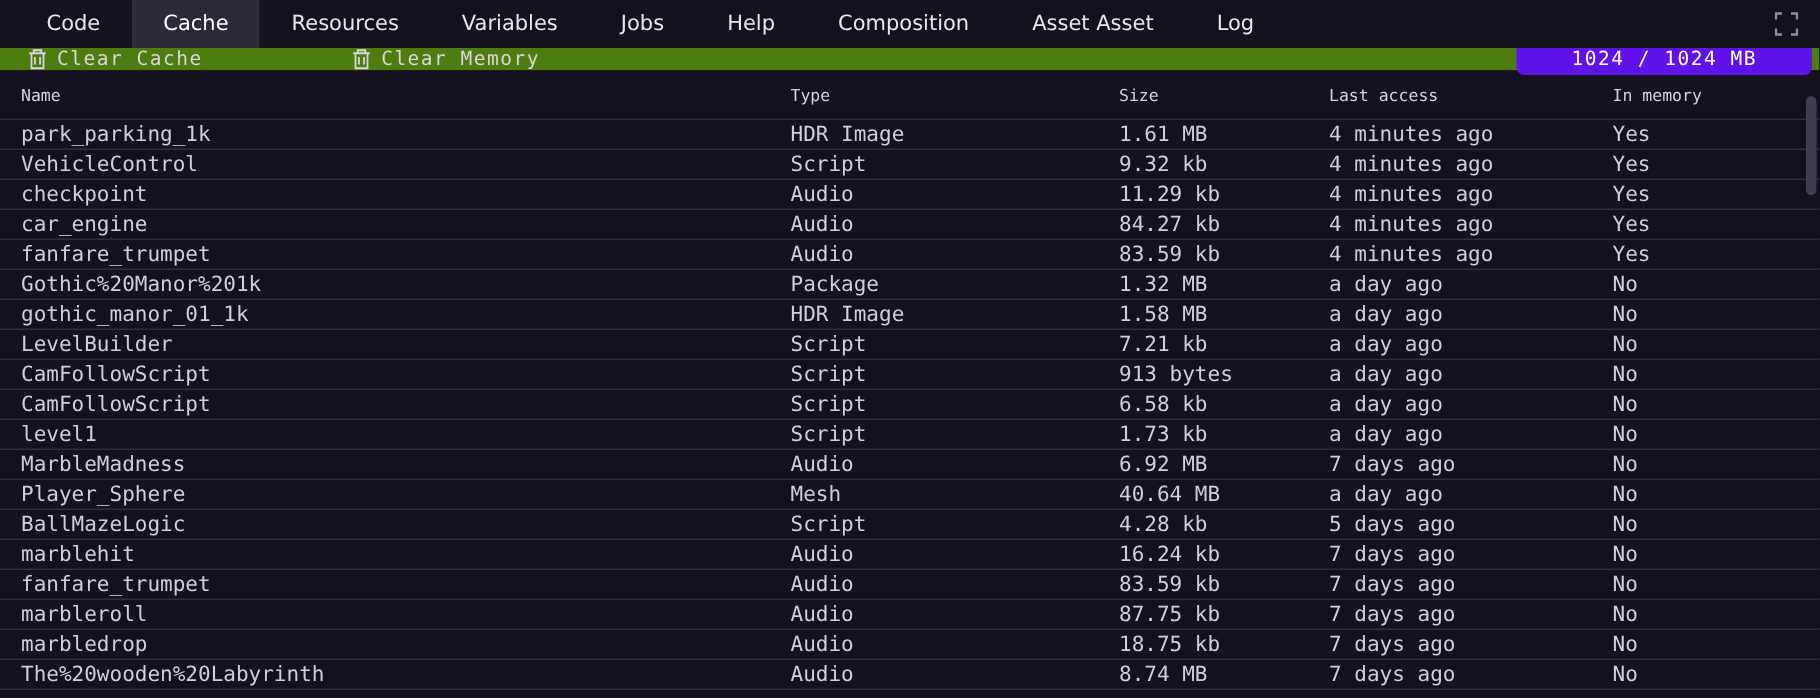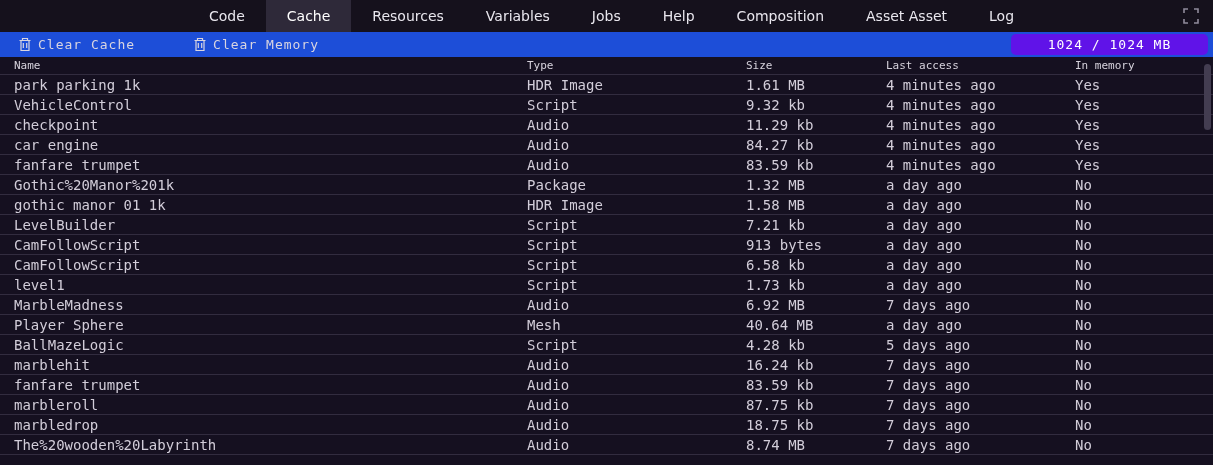"Code" .nav { justify-content: center -> none }
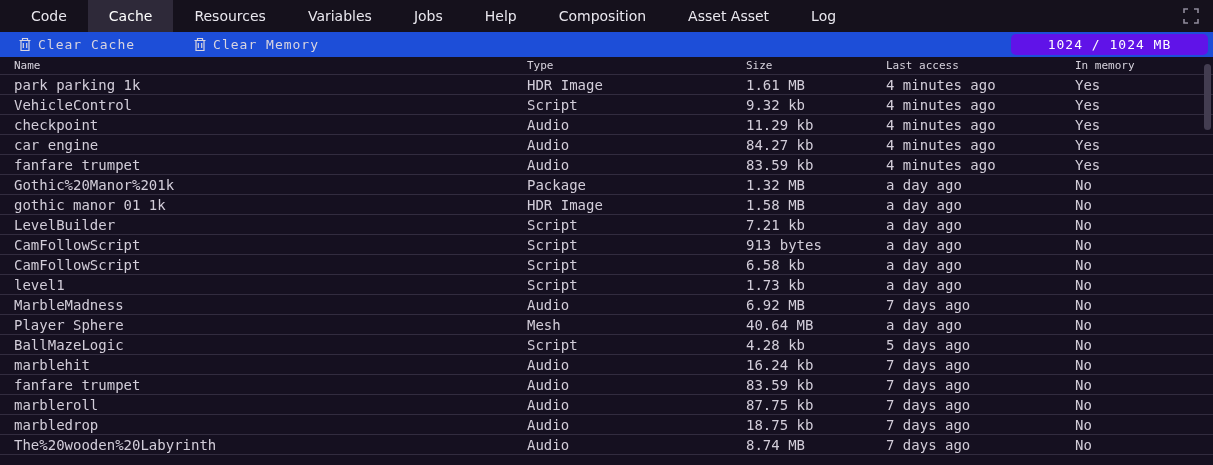"Clear Cache" .toolbar { background: #1d4ed8 -> #4d7c0f; gap: none -> 41px; height: 25px -> 15px }
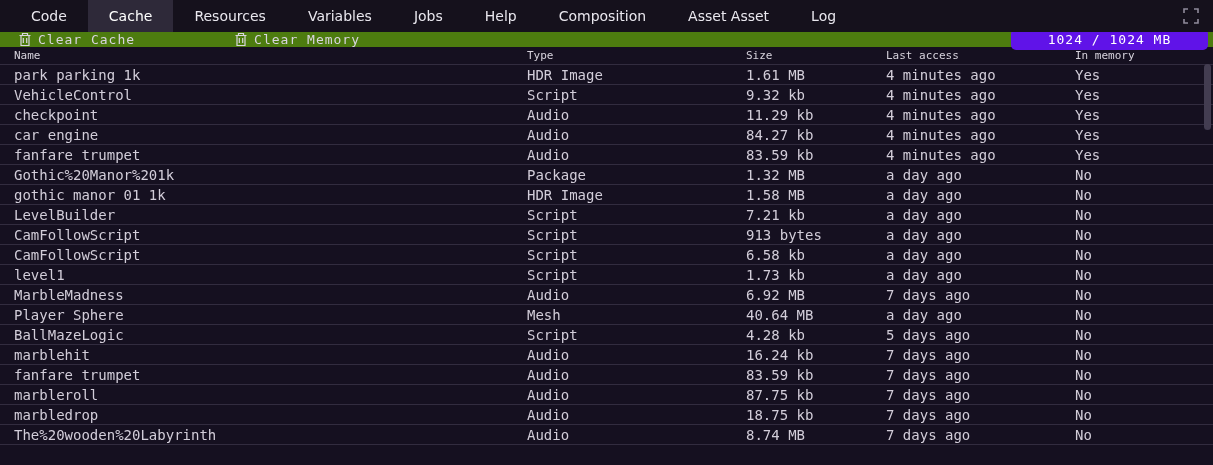"Name" .thead { height: 18px -> 33px }
